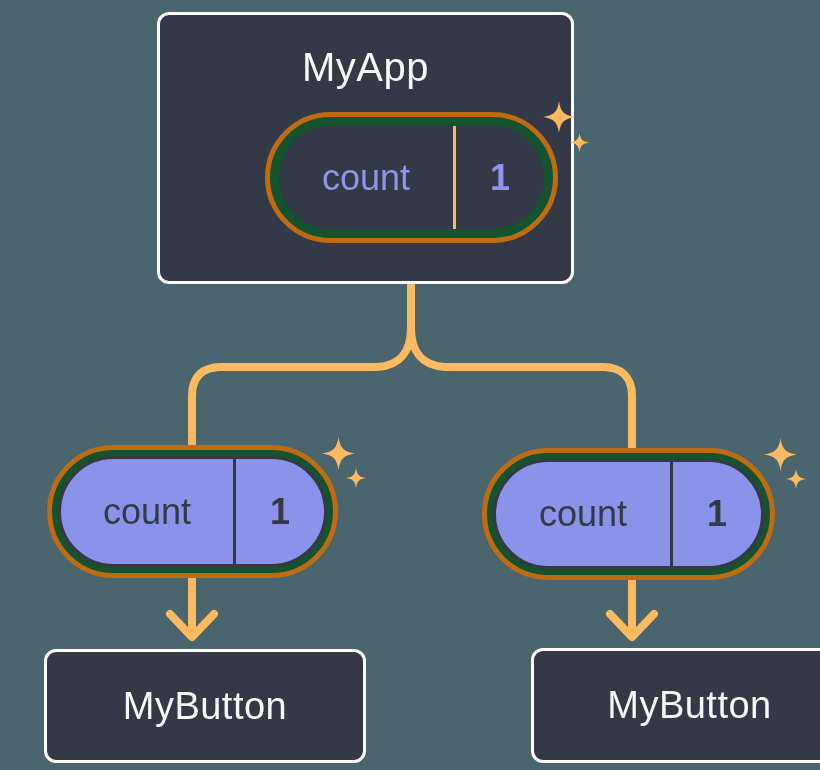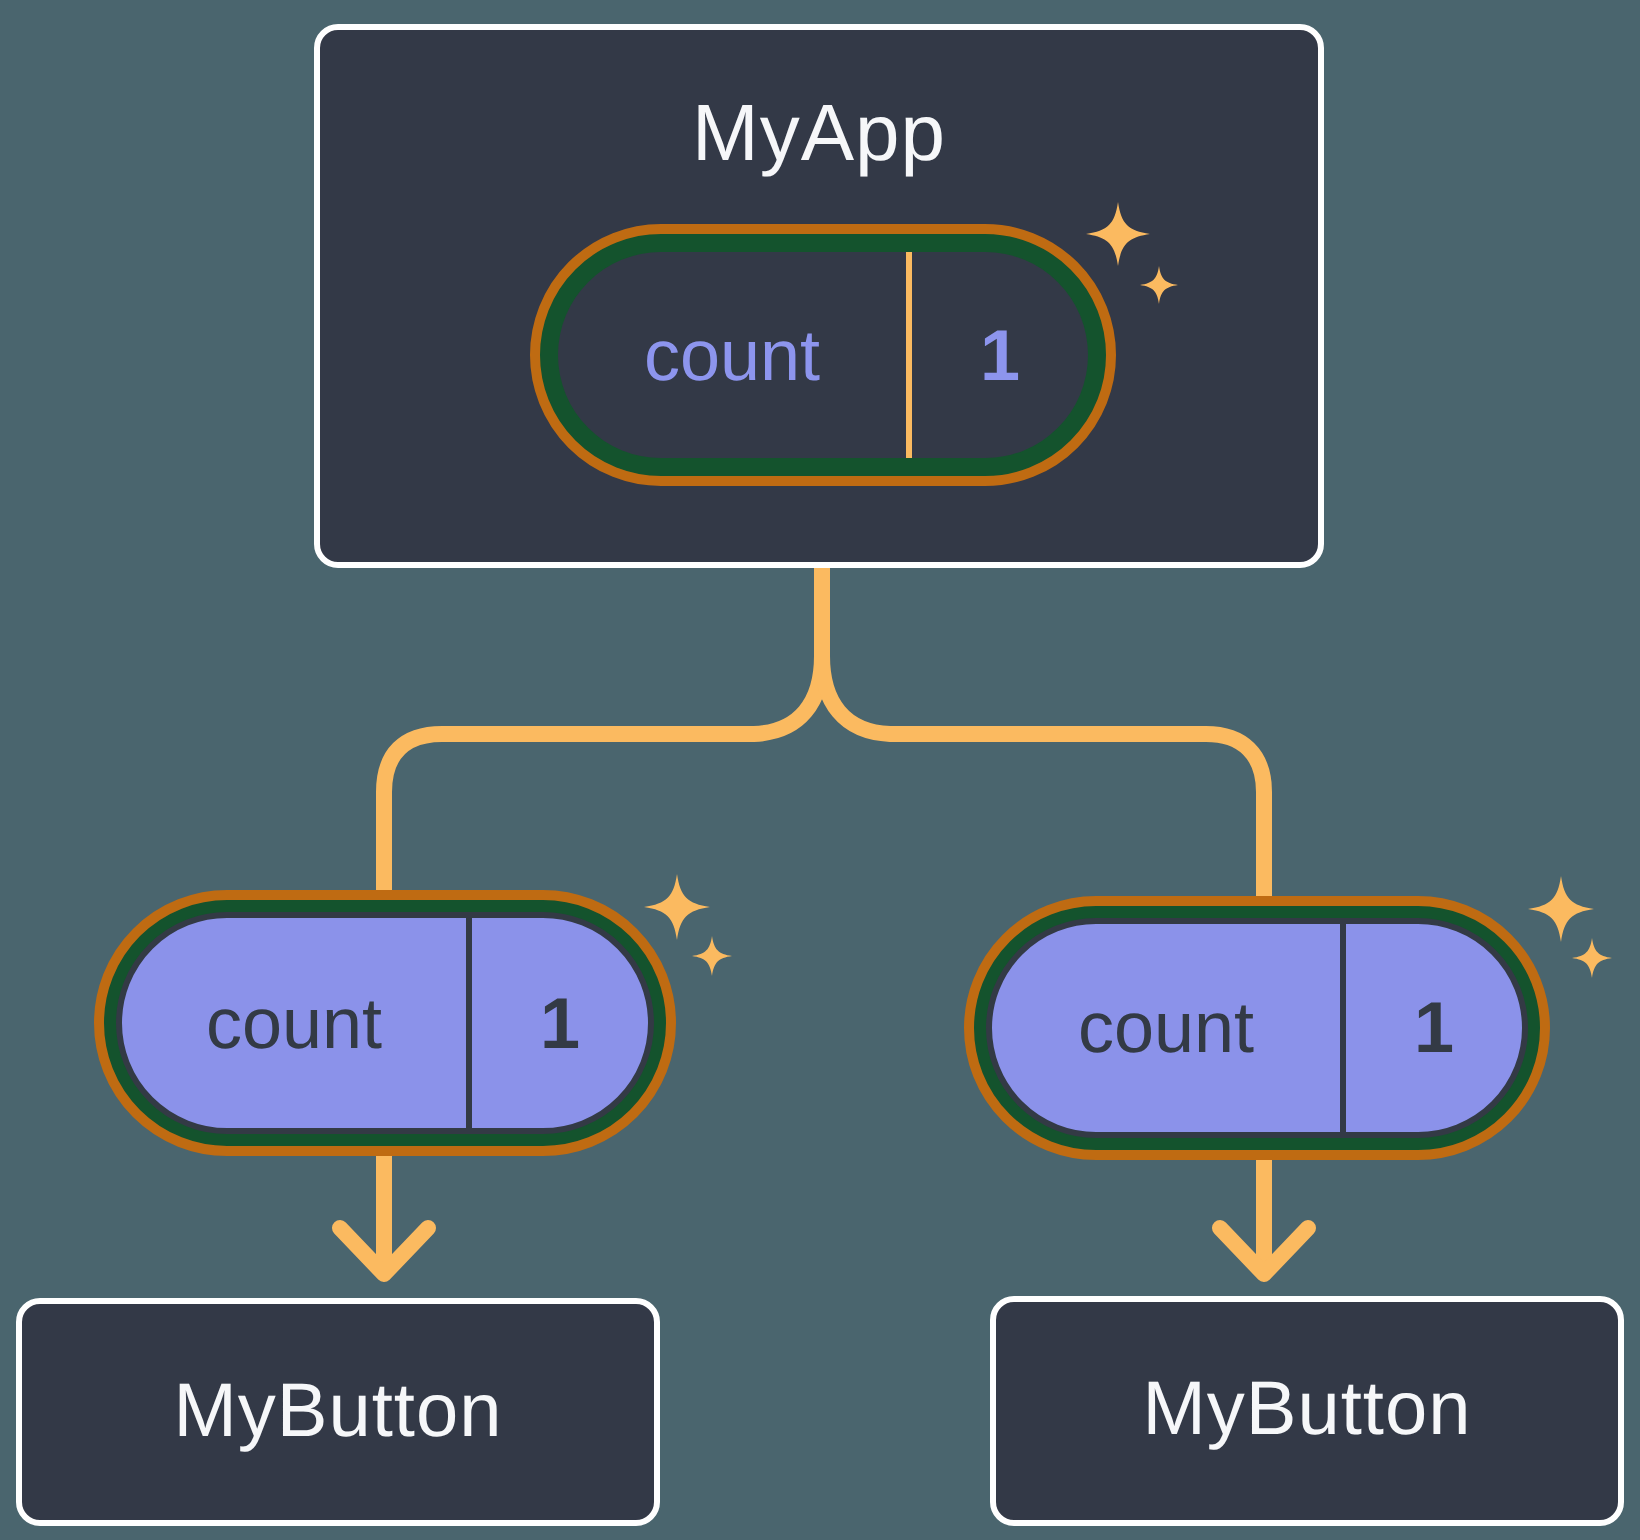"MyApp" .node-root { width: 505px -> 417px }
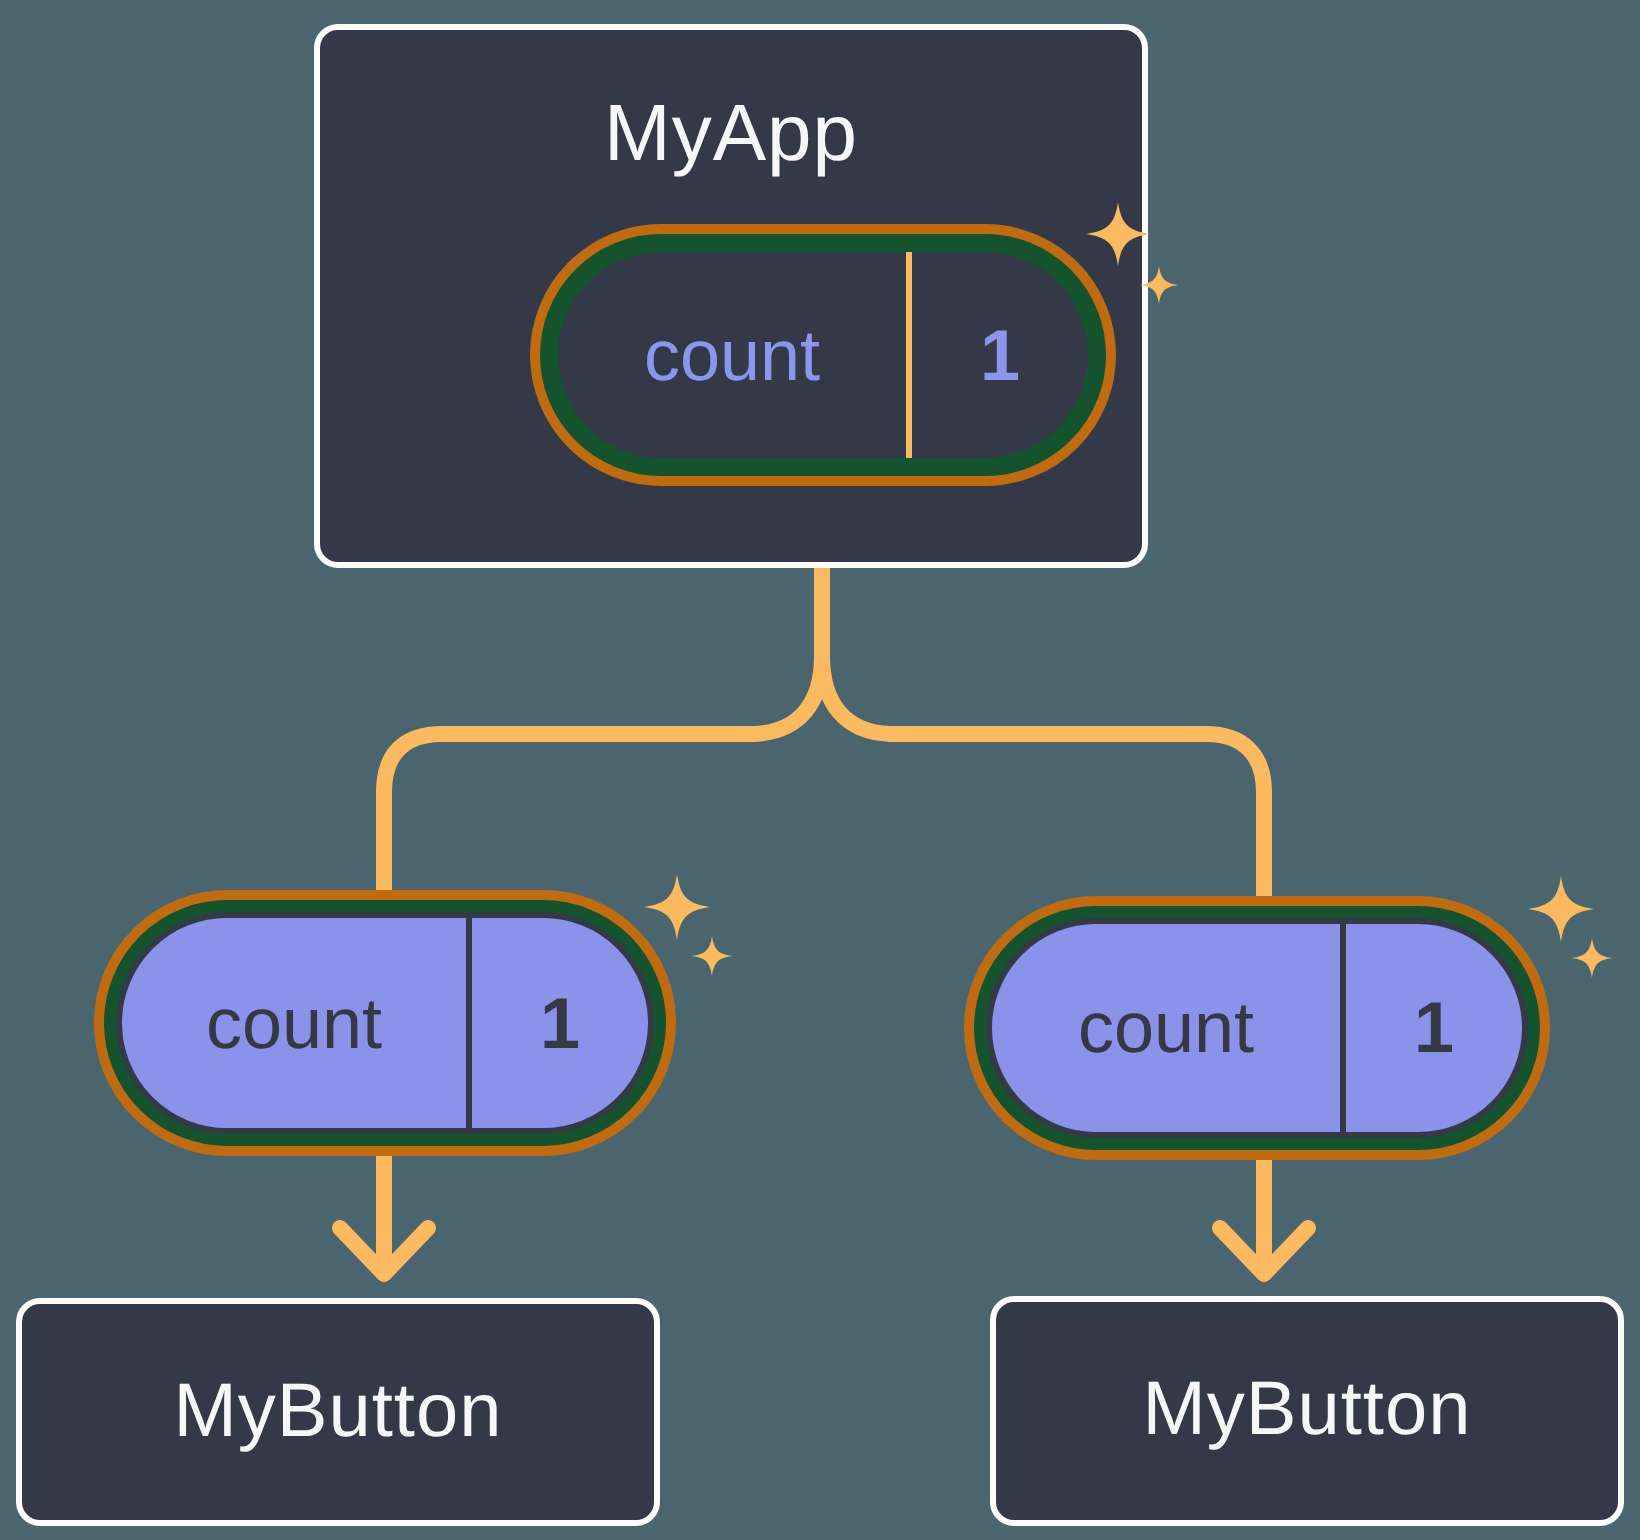"MyButton" .node-leaf { margin-left: none -> 36px }
